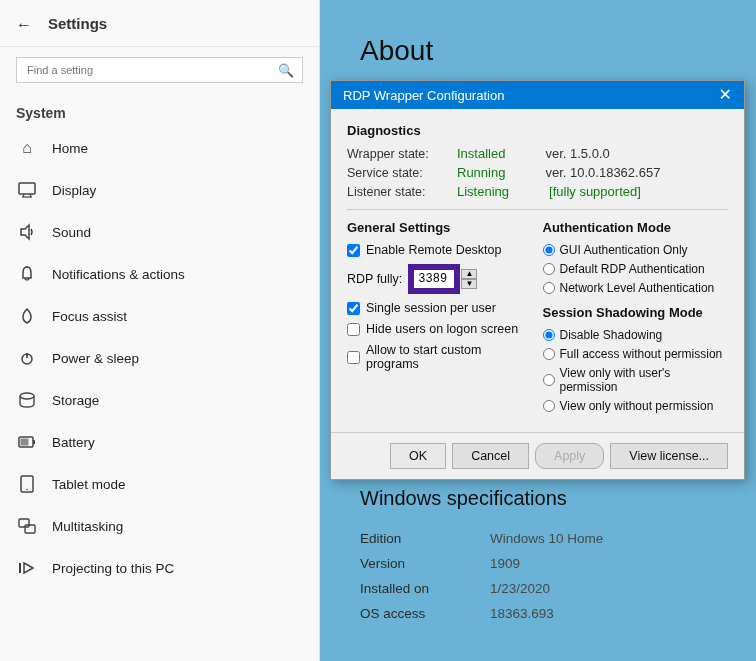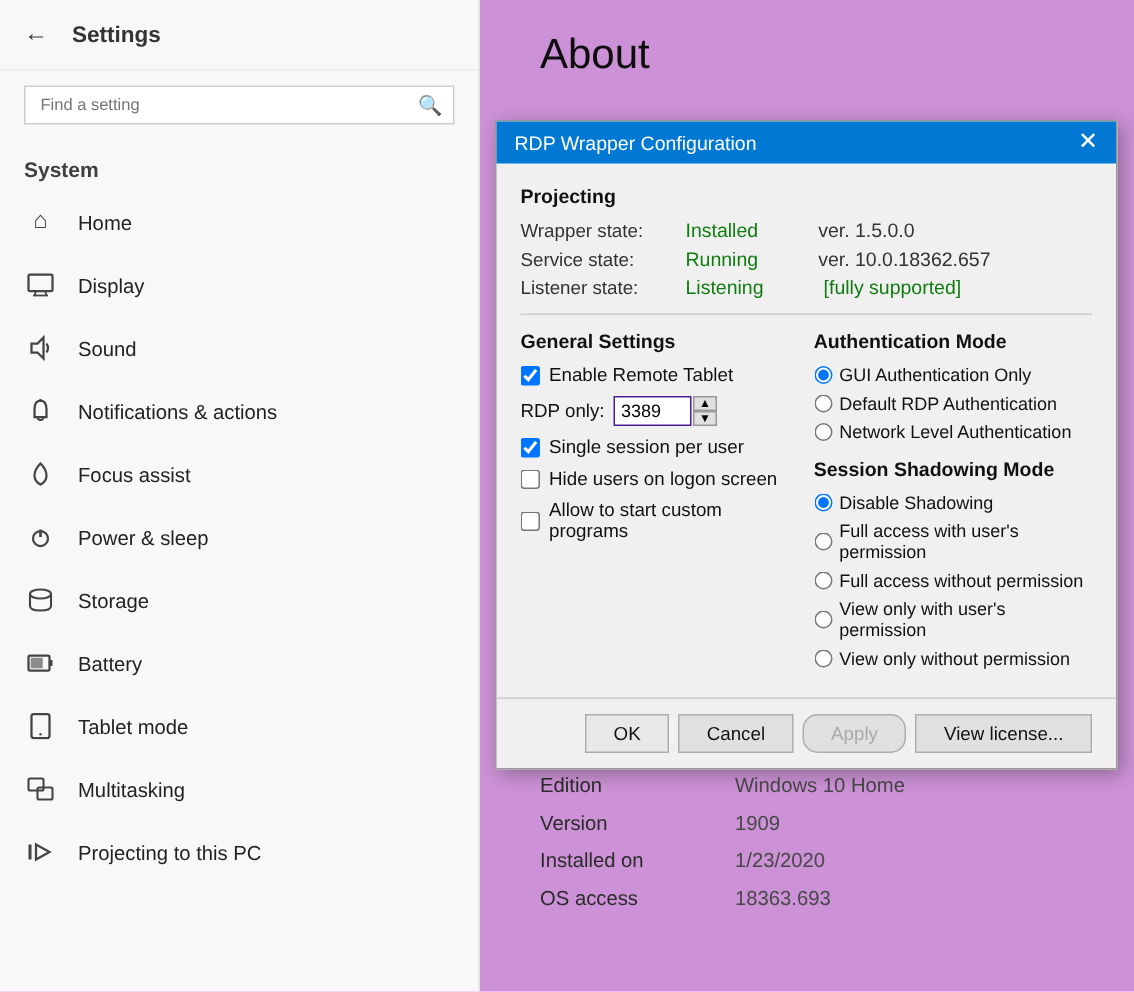"About" .main-content { background: #f0abfc -> #7dd3fc; padding: 20px 40px -> 35px 40px }
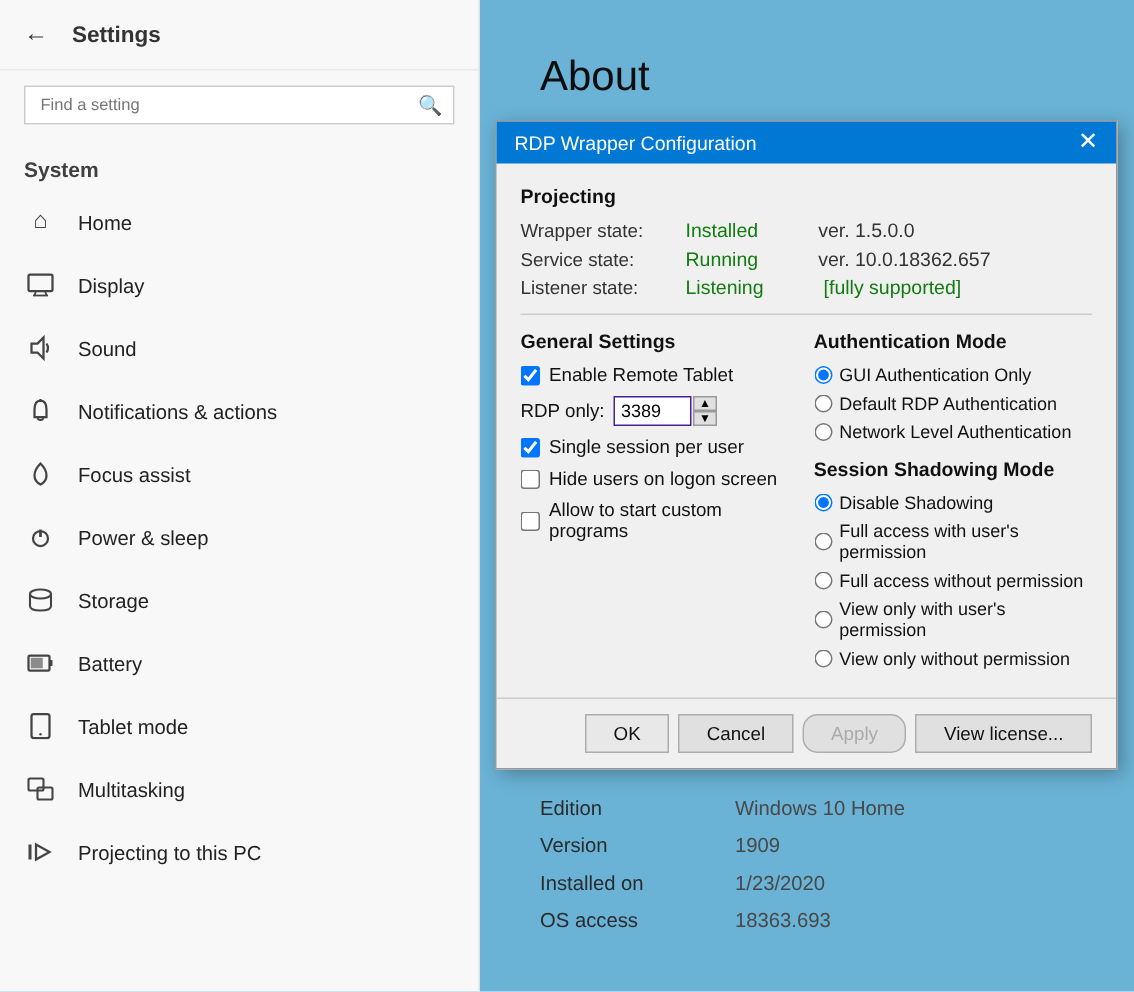"Projecting" div.section-header { text: Projecting -> Diagnostics }
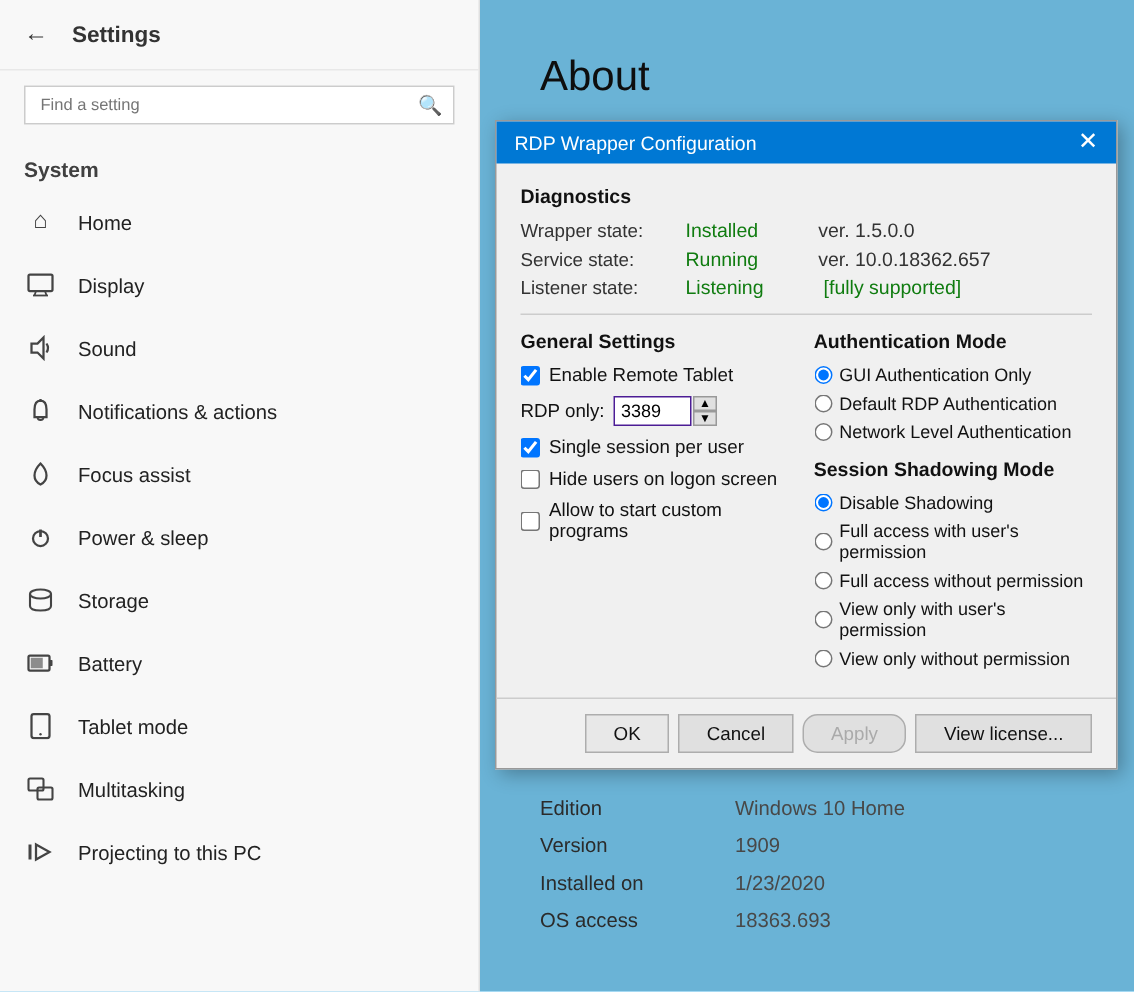"Enable Remote Tablet" span { text: Tablet -> Desktop }
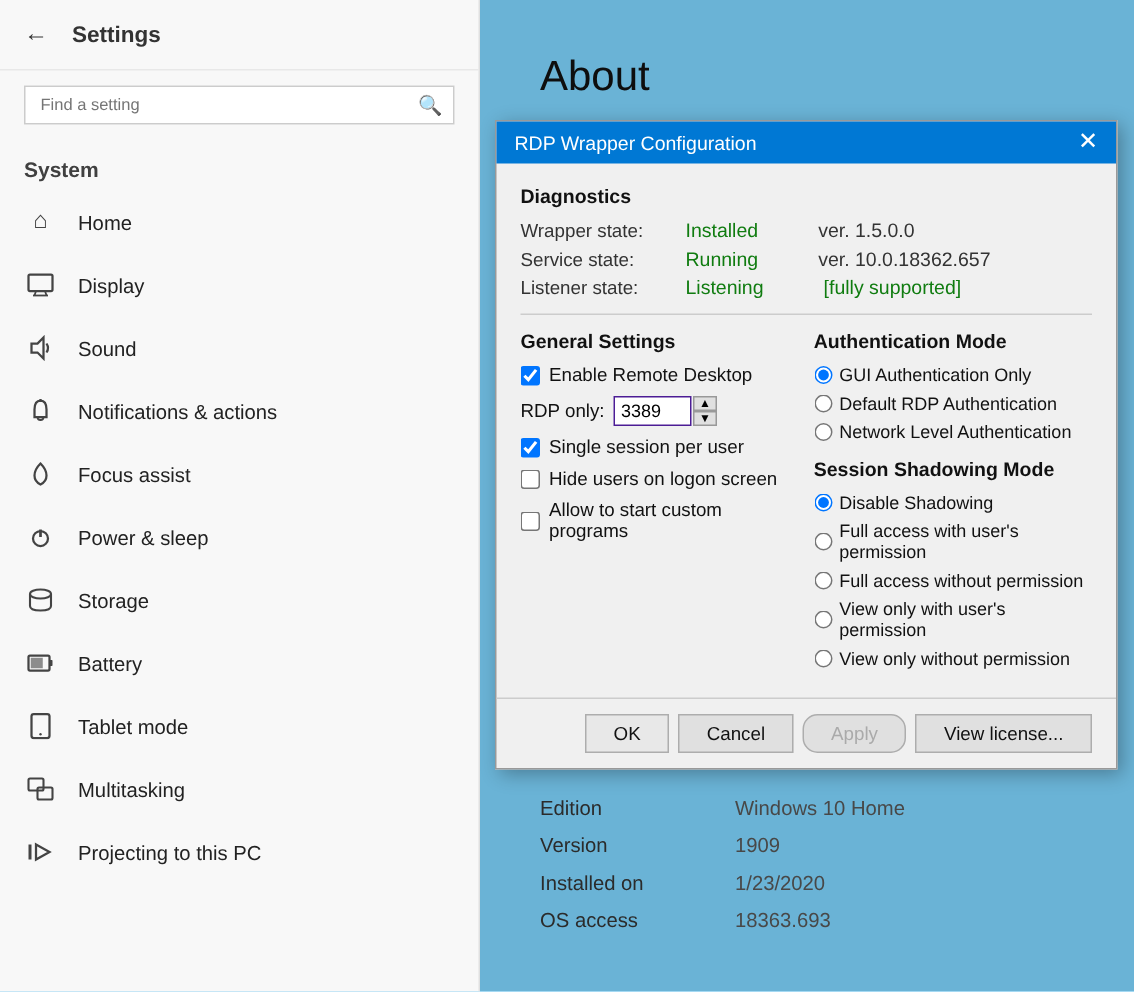"RDP only:" span.port-label { text: only -> fully }
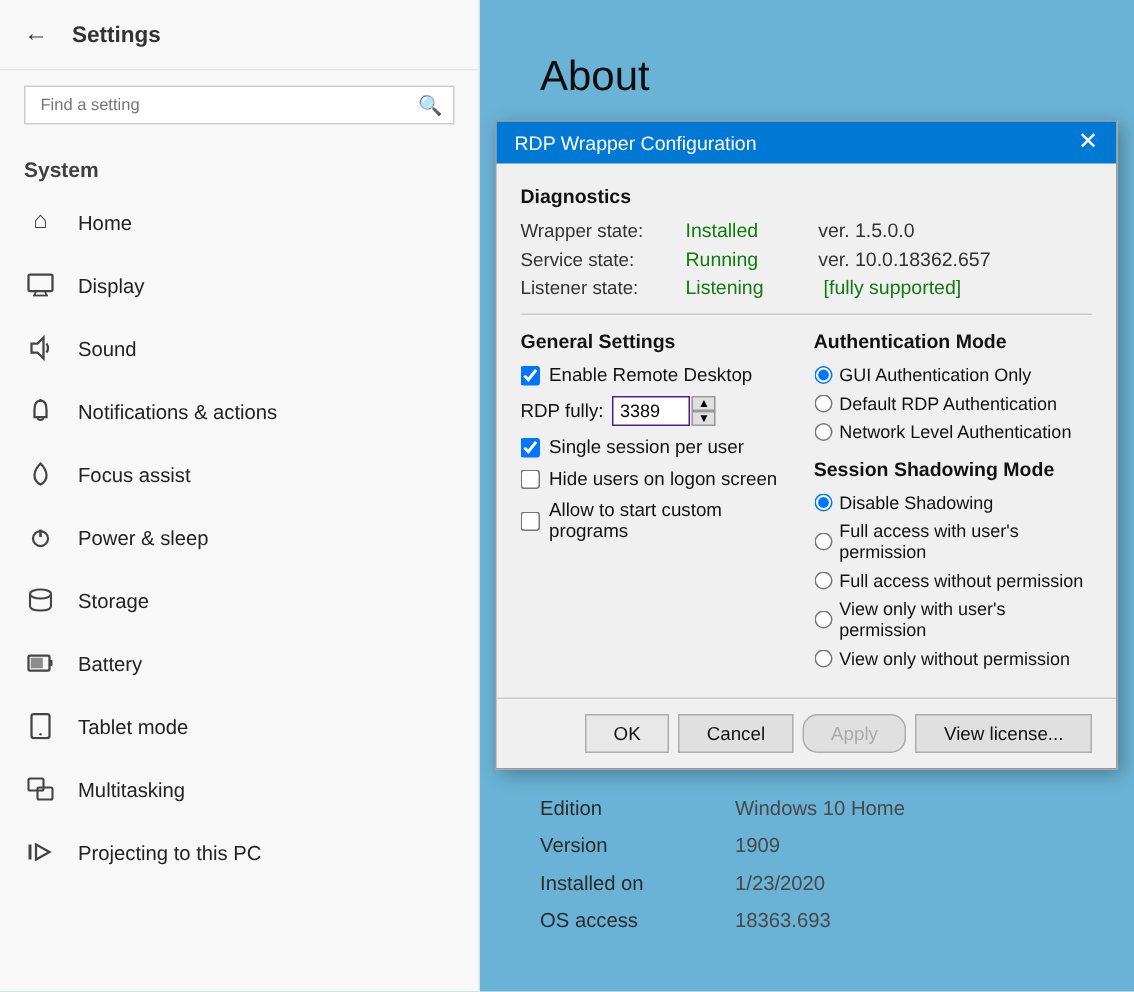"3389" .port-input { border: 1px solid #4c1d95 -> 6px solid #4c1d95; font-family: none -> Liberation Mono, monospace }
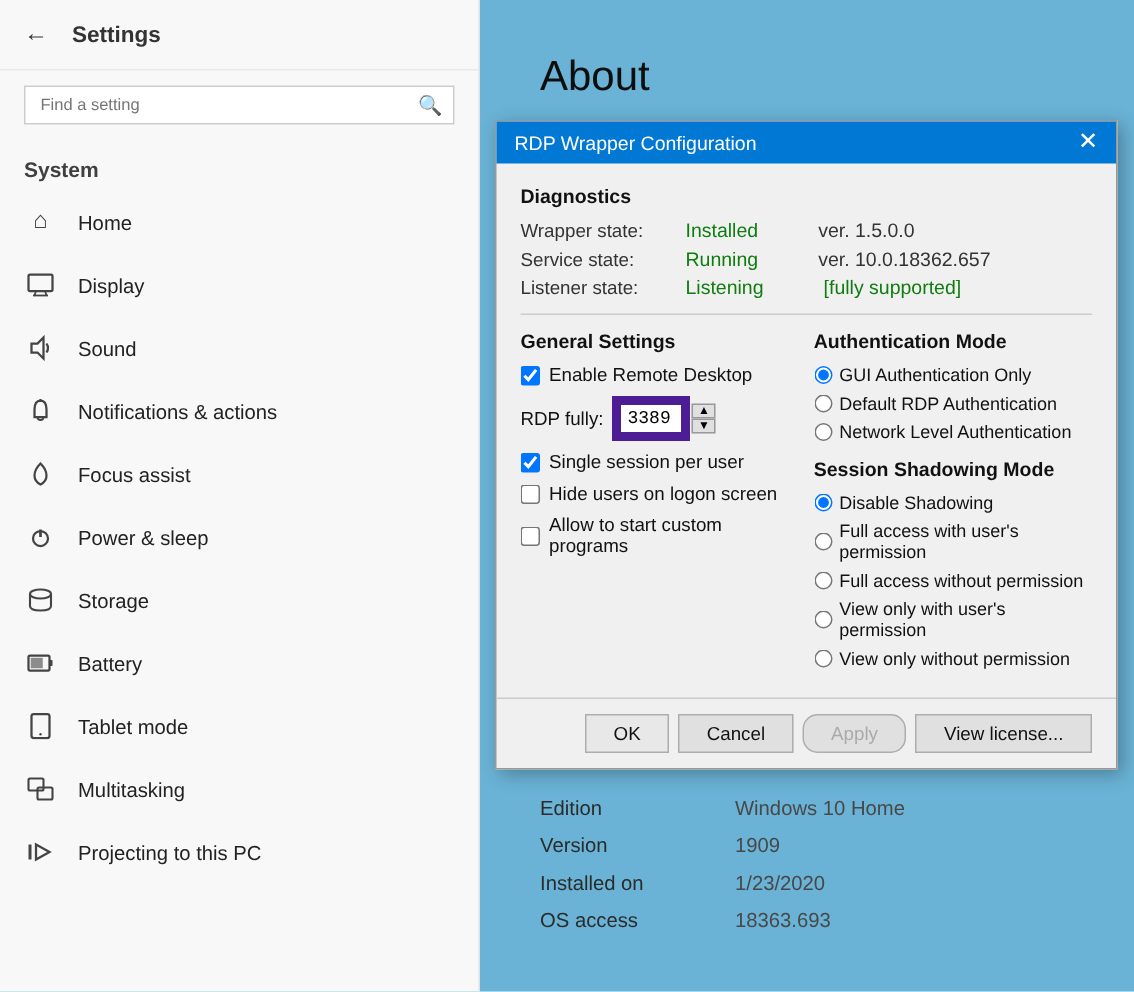"Full access with user's permission" label.radio-label { html: <label> <input> <span>Full access with user's permission</span> </label> -> none }
